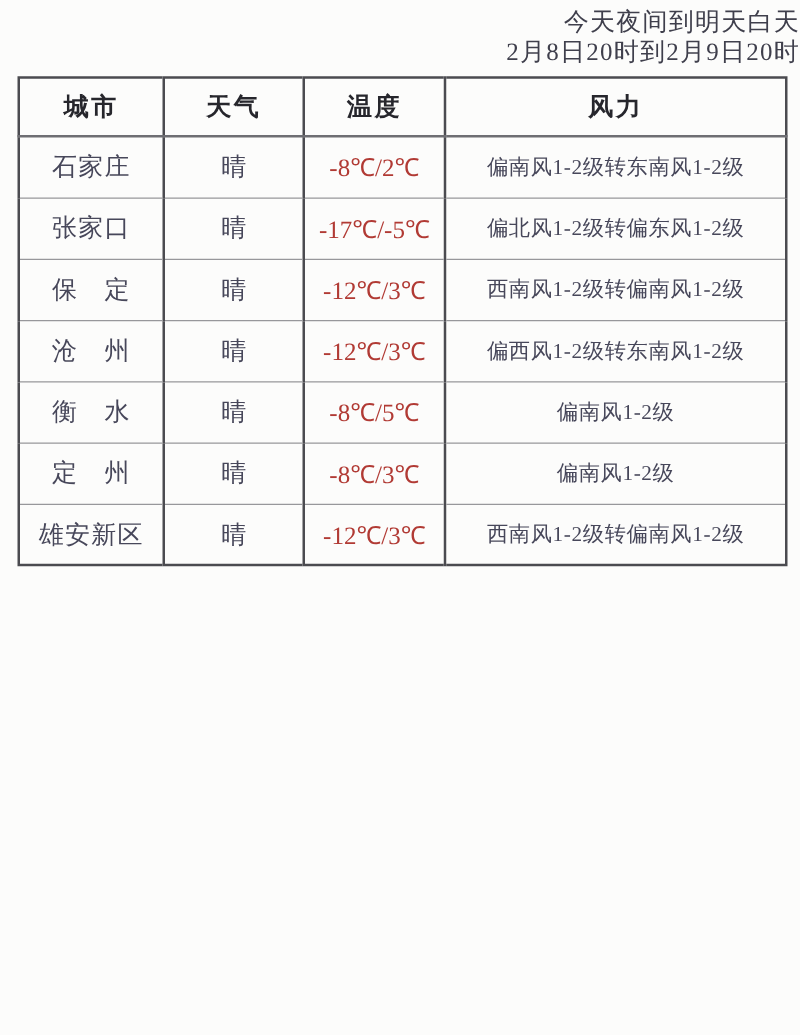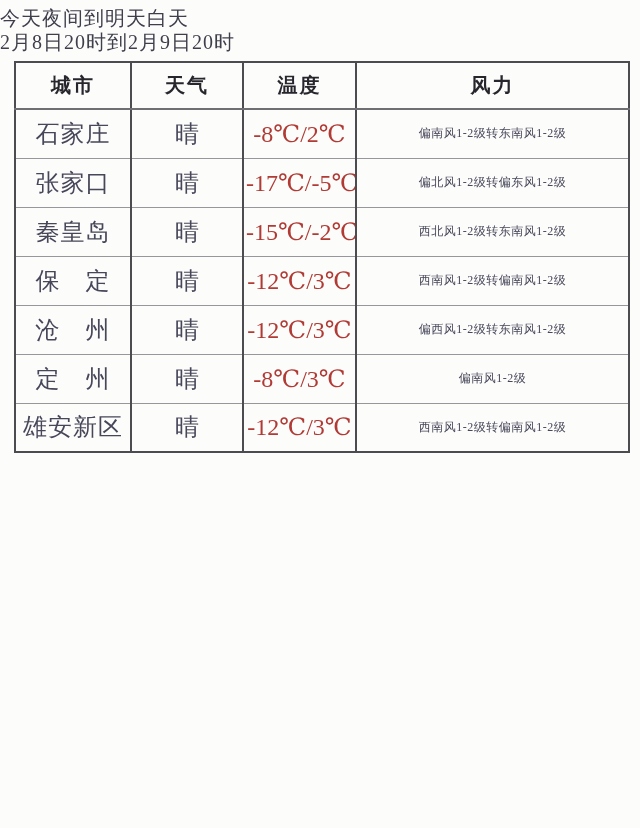"今天夜间到明天白天" .title-block { text-align: left -> right }
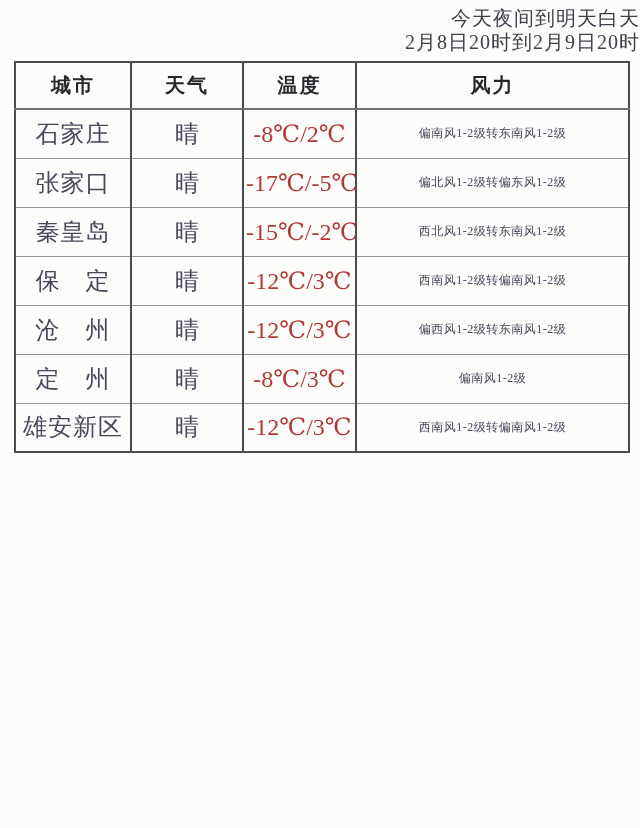"城市" th, td { font-family: none -> Liberation Serif, serif }
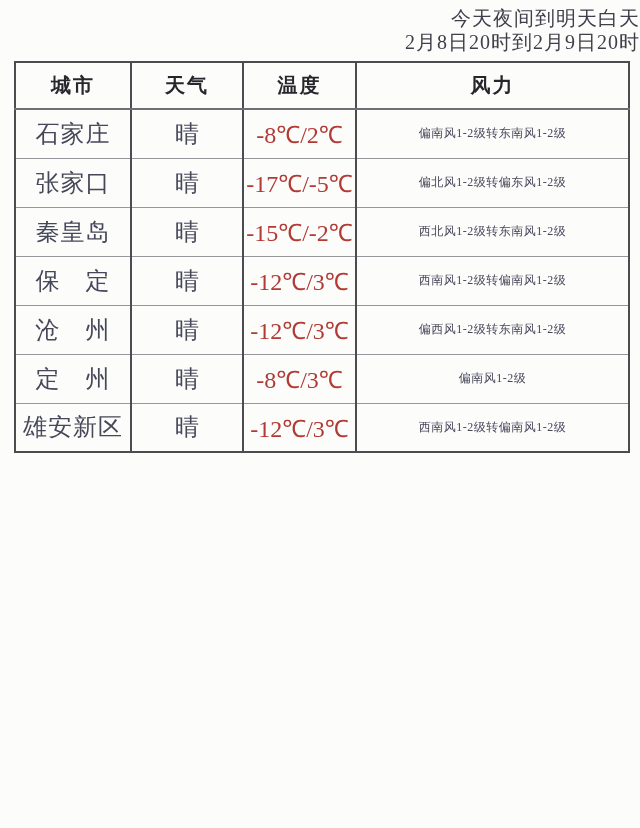"石家庄" td { font-size: 24px -> 20px }
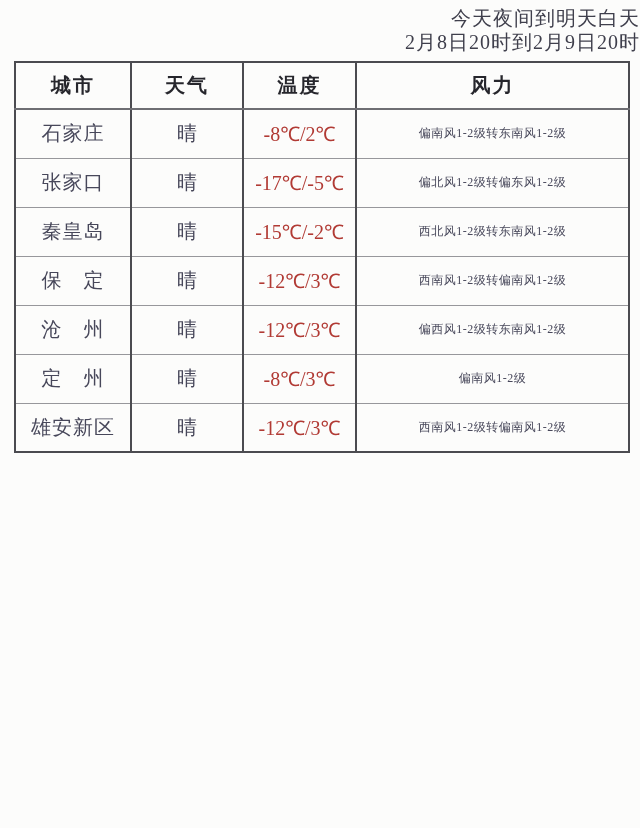"偏南风1-2级转东南风1-2级" td.wind { font-size: 12px -> 17px }
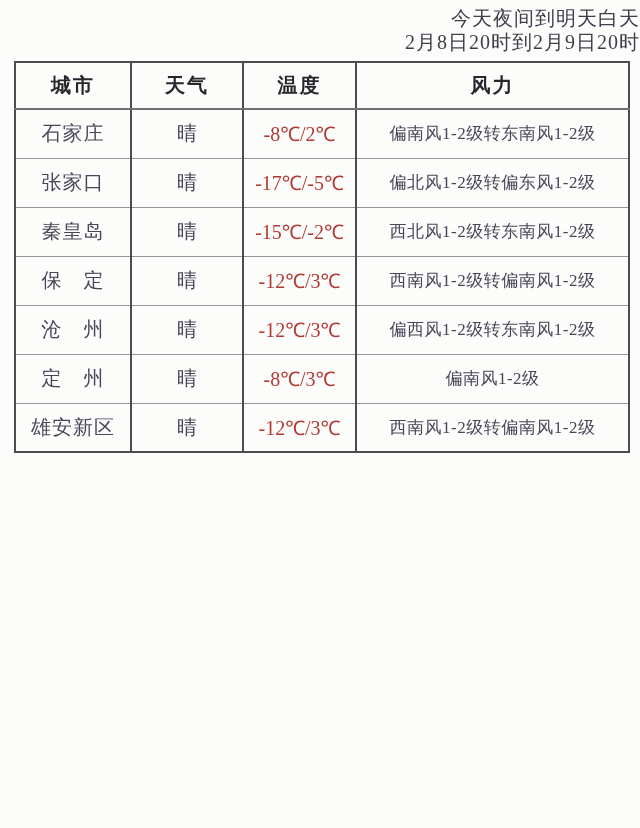"秦皇岛" tr { html: <tr> <td>秦皇岛</td> <td>晴</td> <td>-15℃/-2℃</td> <td>西北风1-2级转东南风1-2级</td> </tr> -> none }
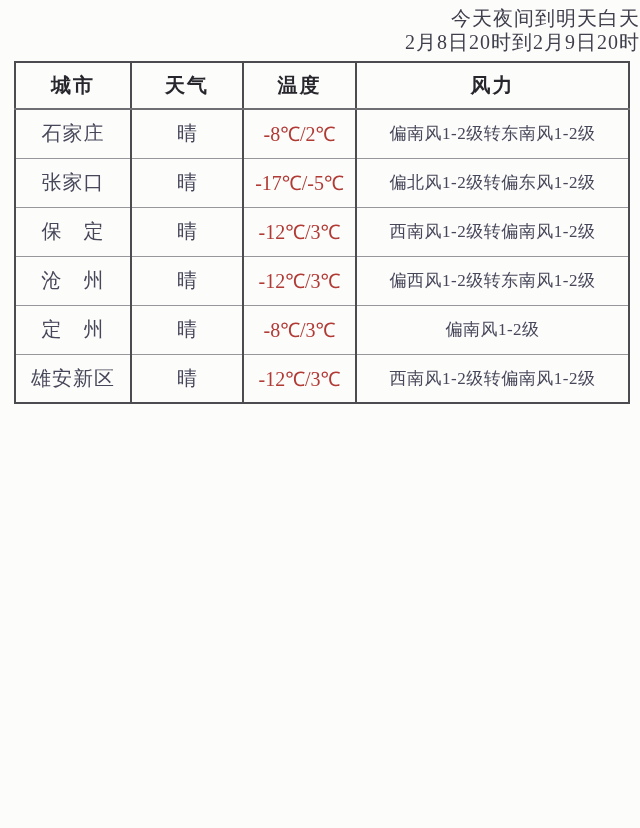"衡 水" tr { html: none -> <tr> <td>衡 水</td> <td>晴</td> <td>-8℃/5℃</td> <td>偏南风1-2级</td> </tr> }
